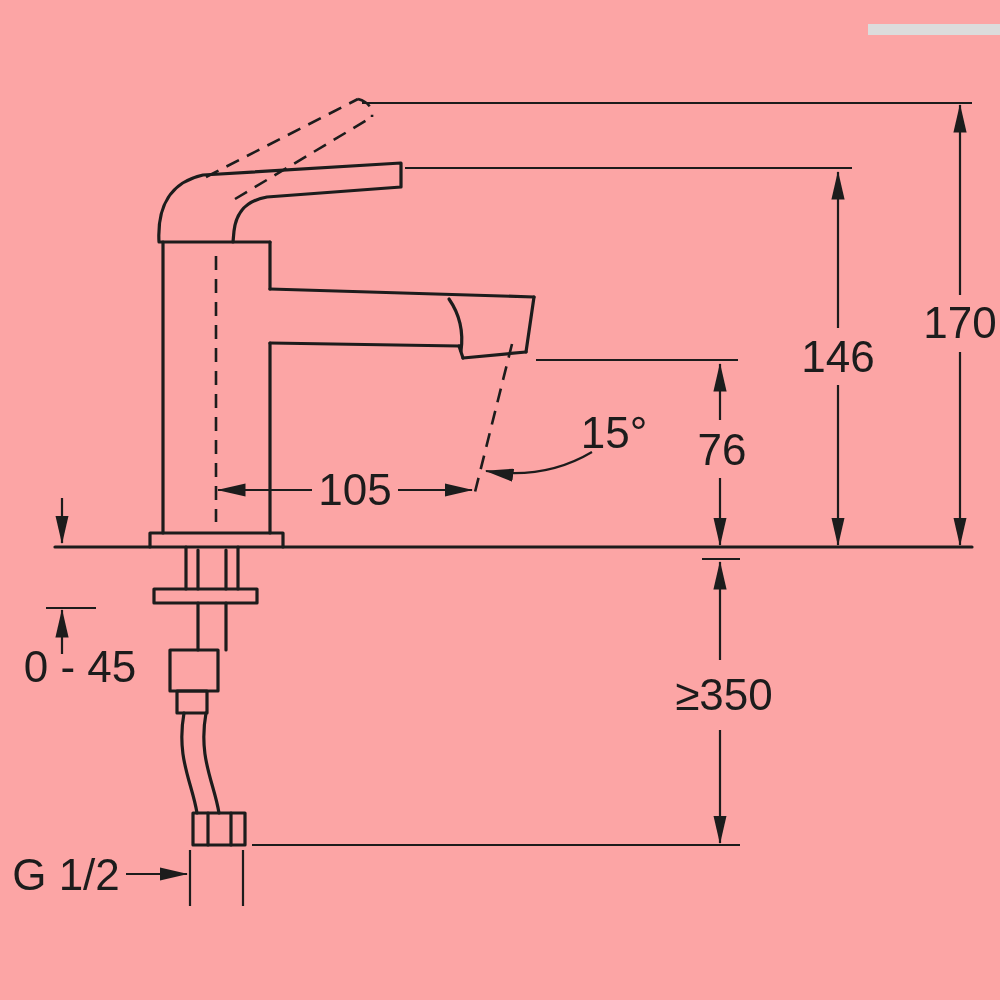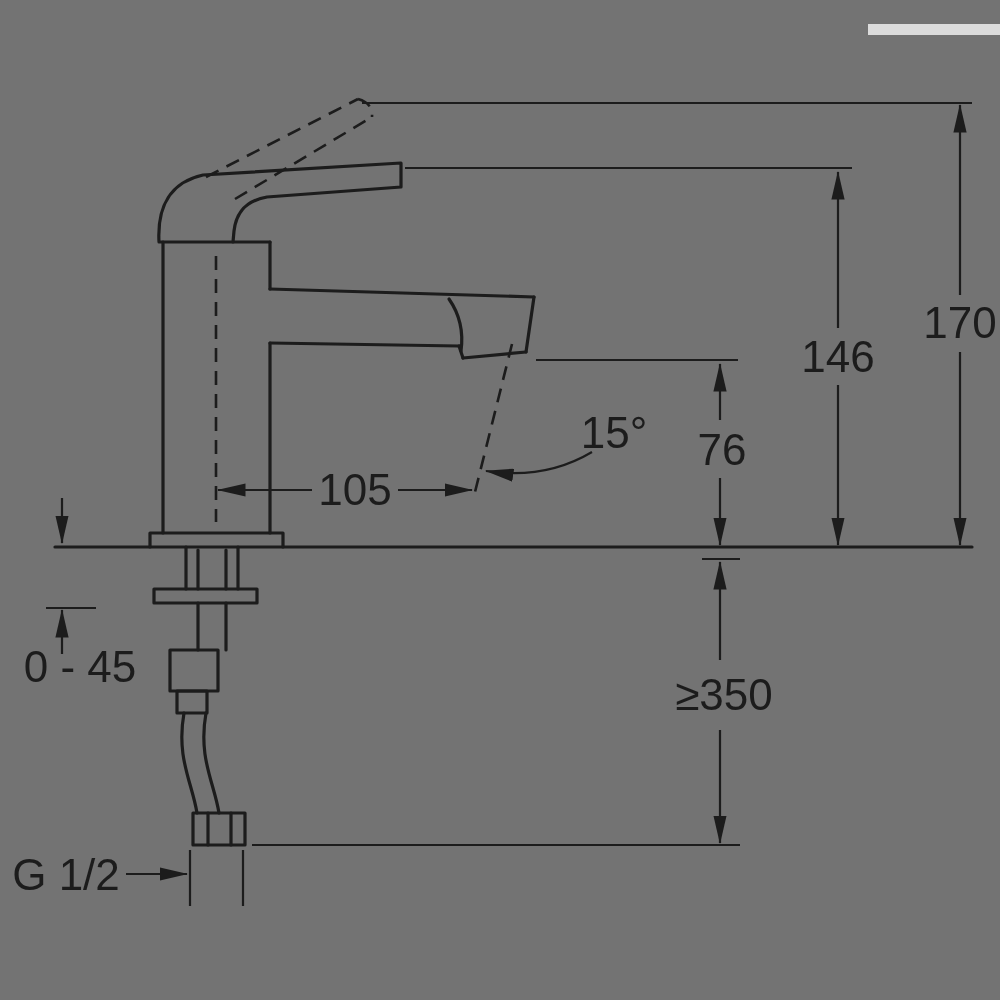"170" .stage { background: #737373 -> #fca5a5 }
